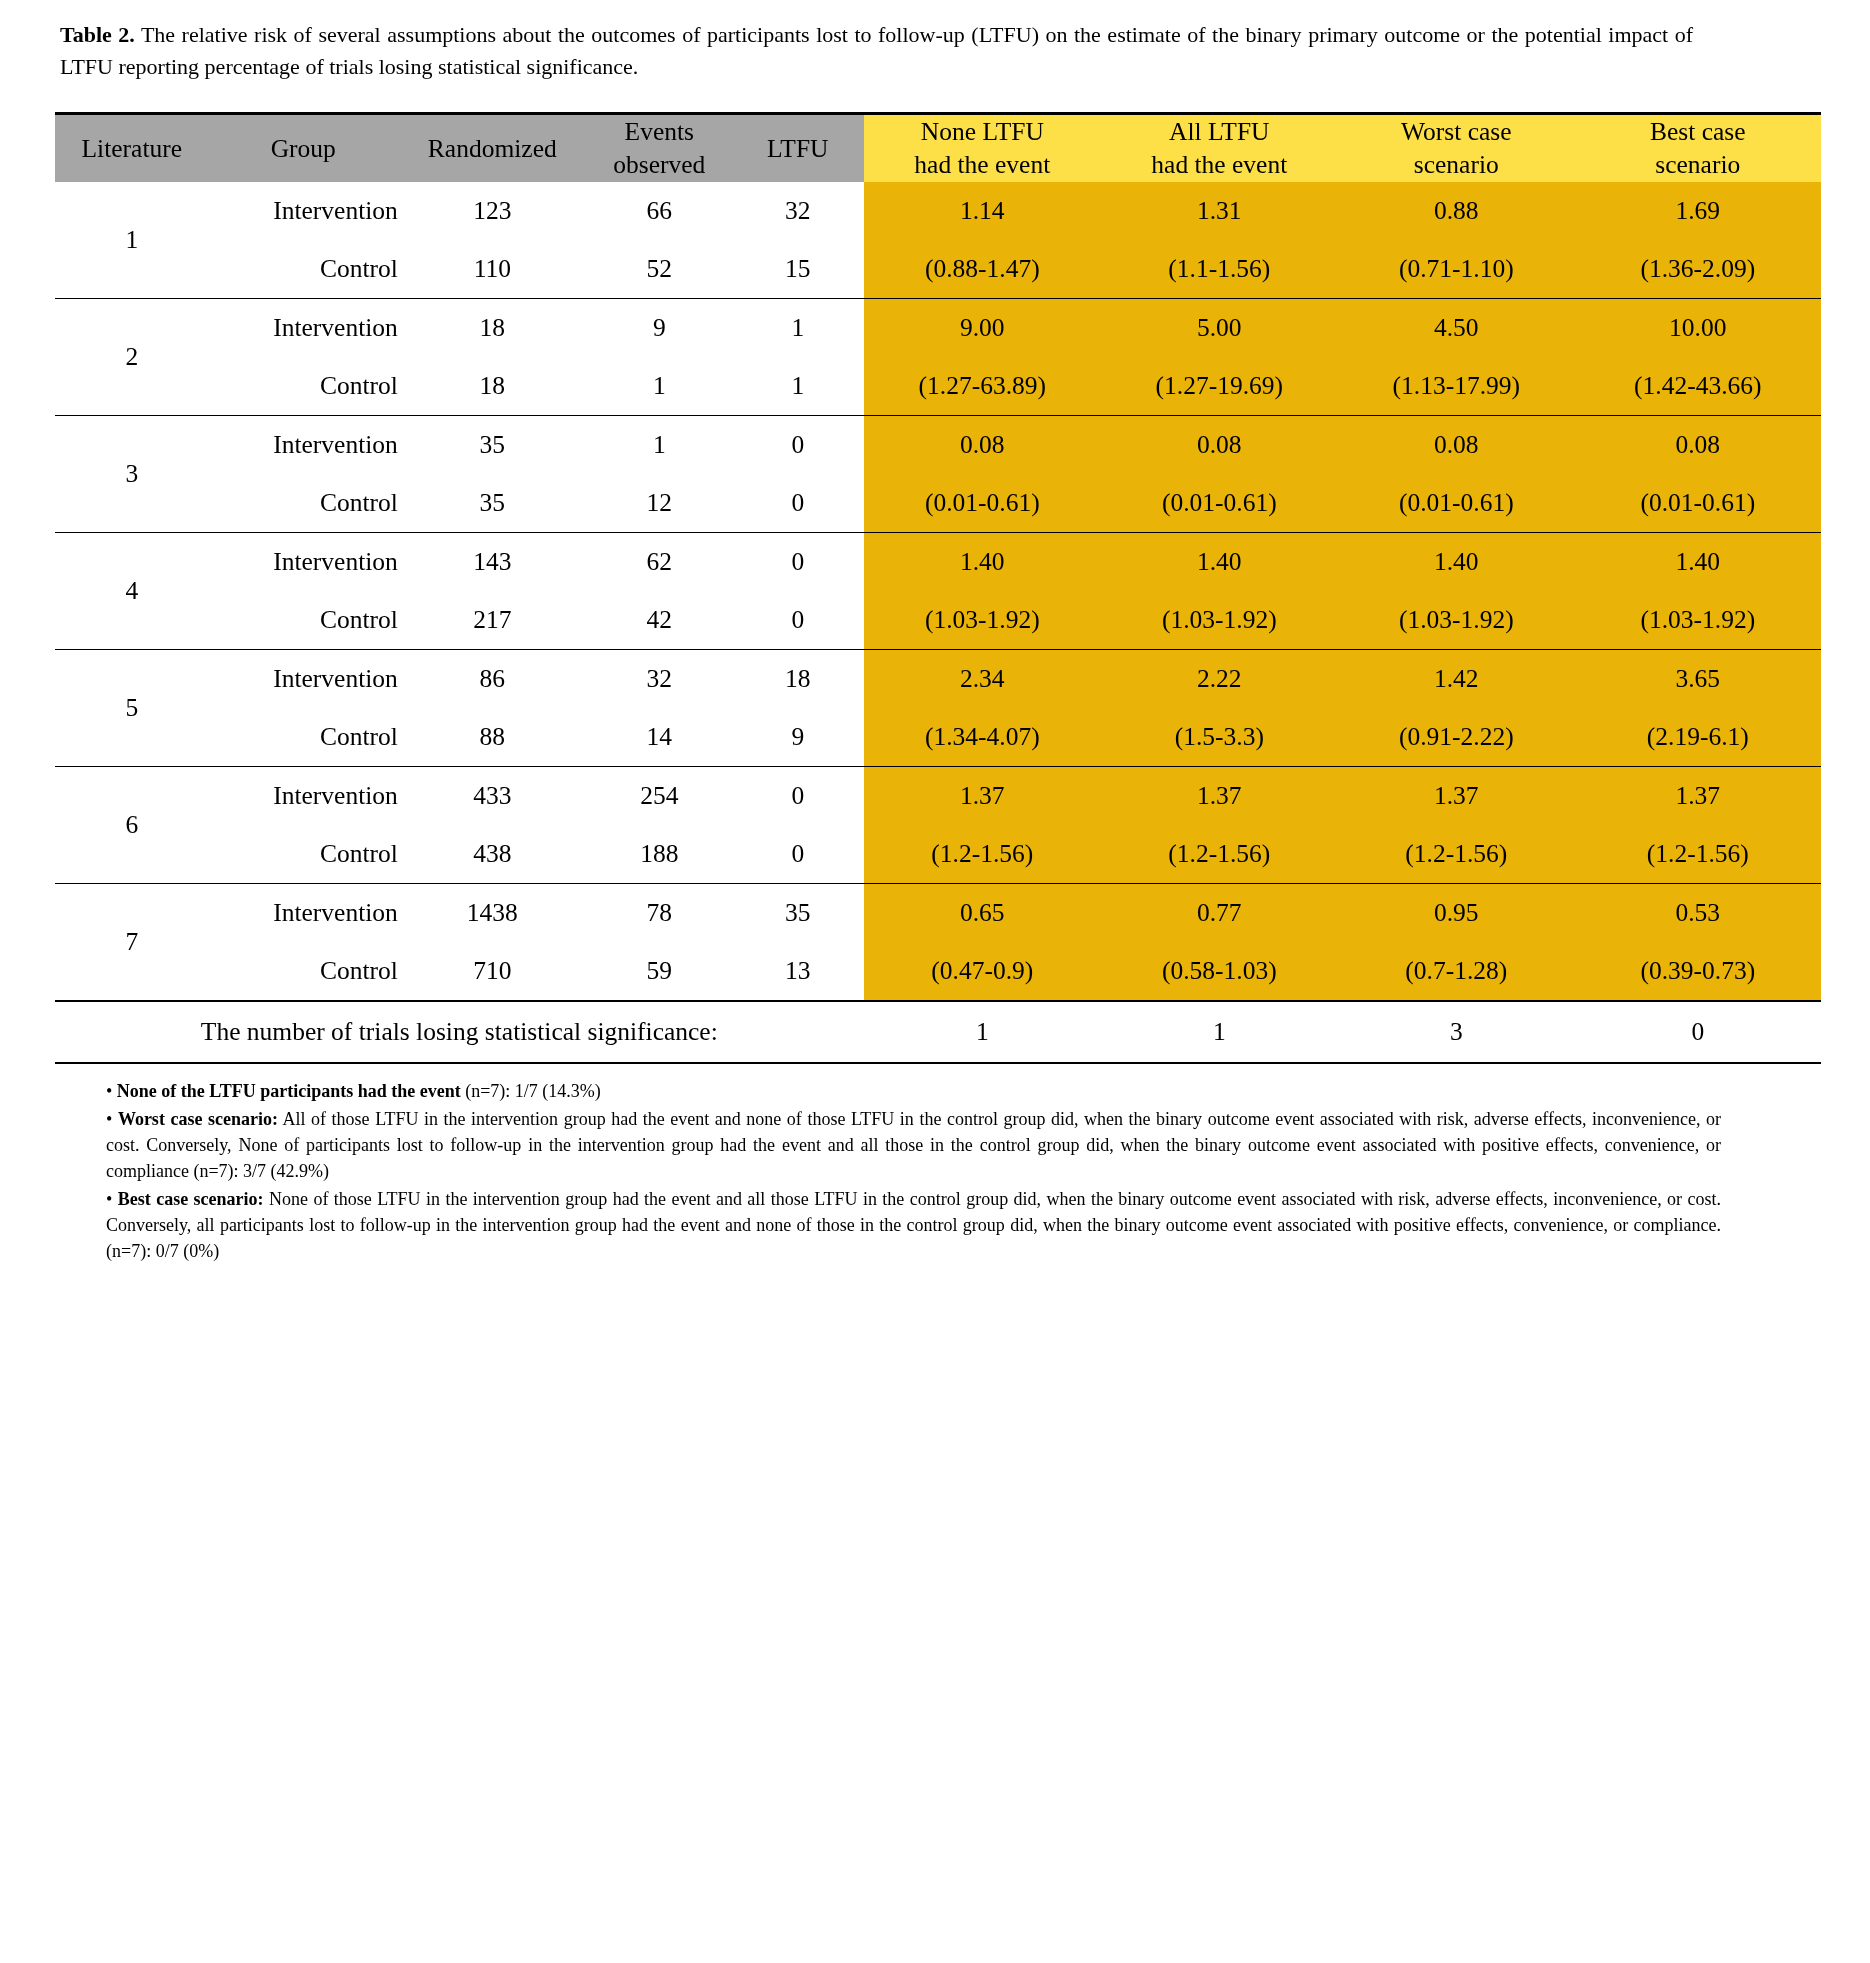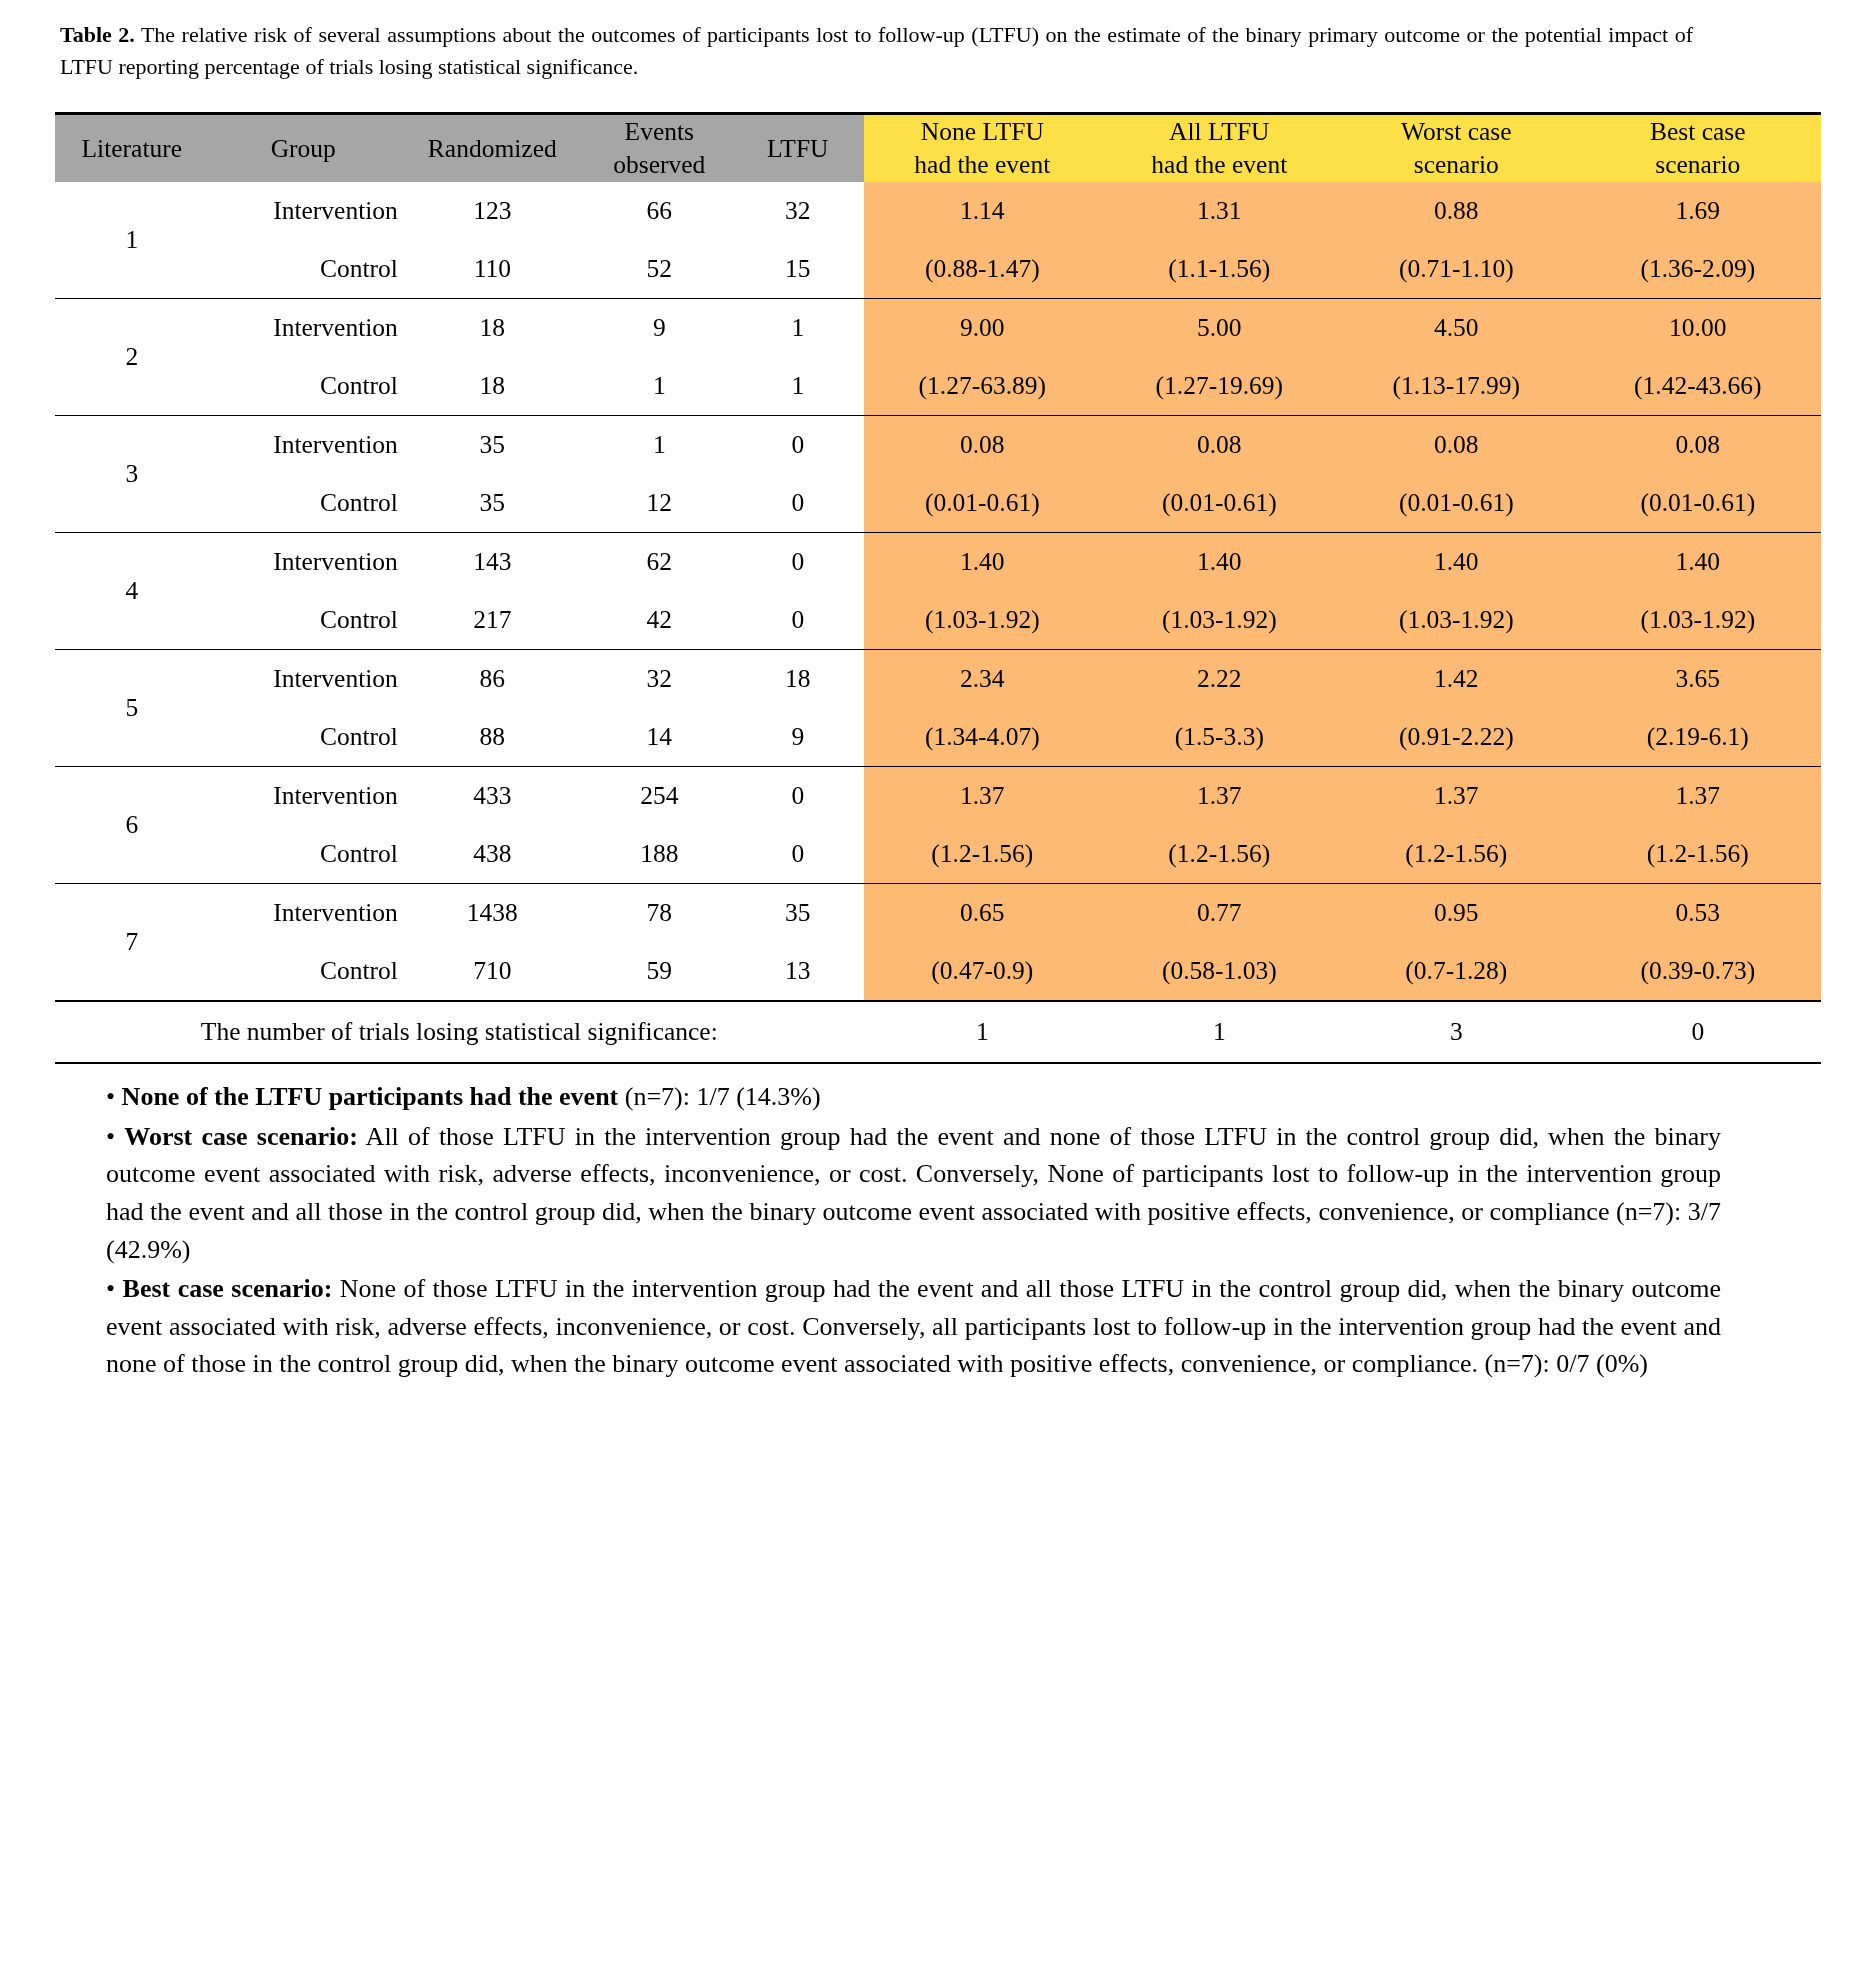"1.14" .rr-cell { background: #fdba74 -> #eab308 }
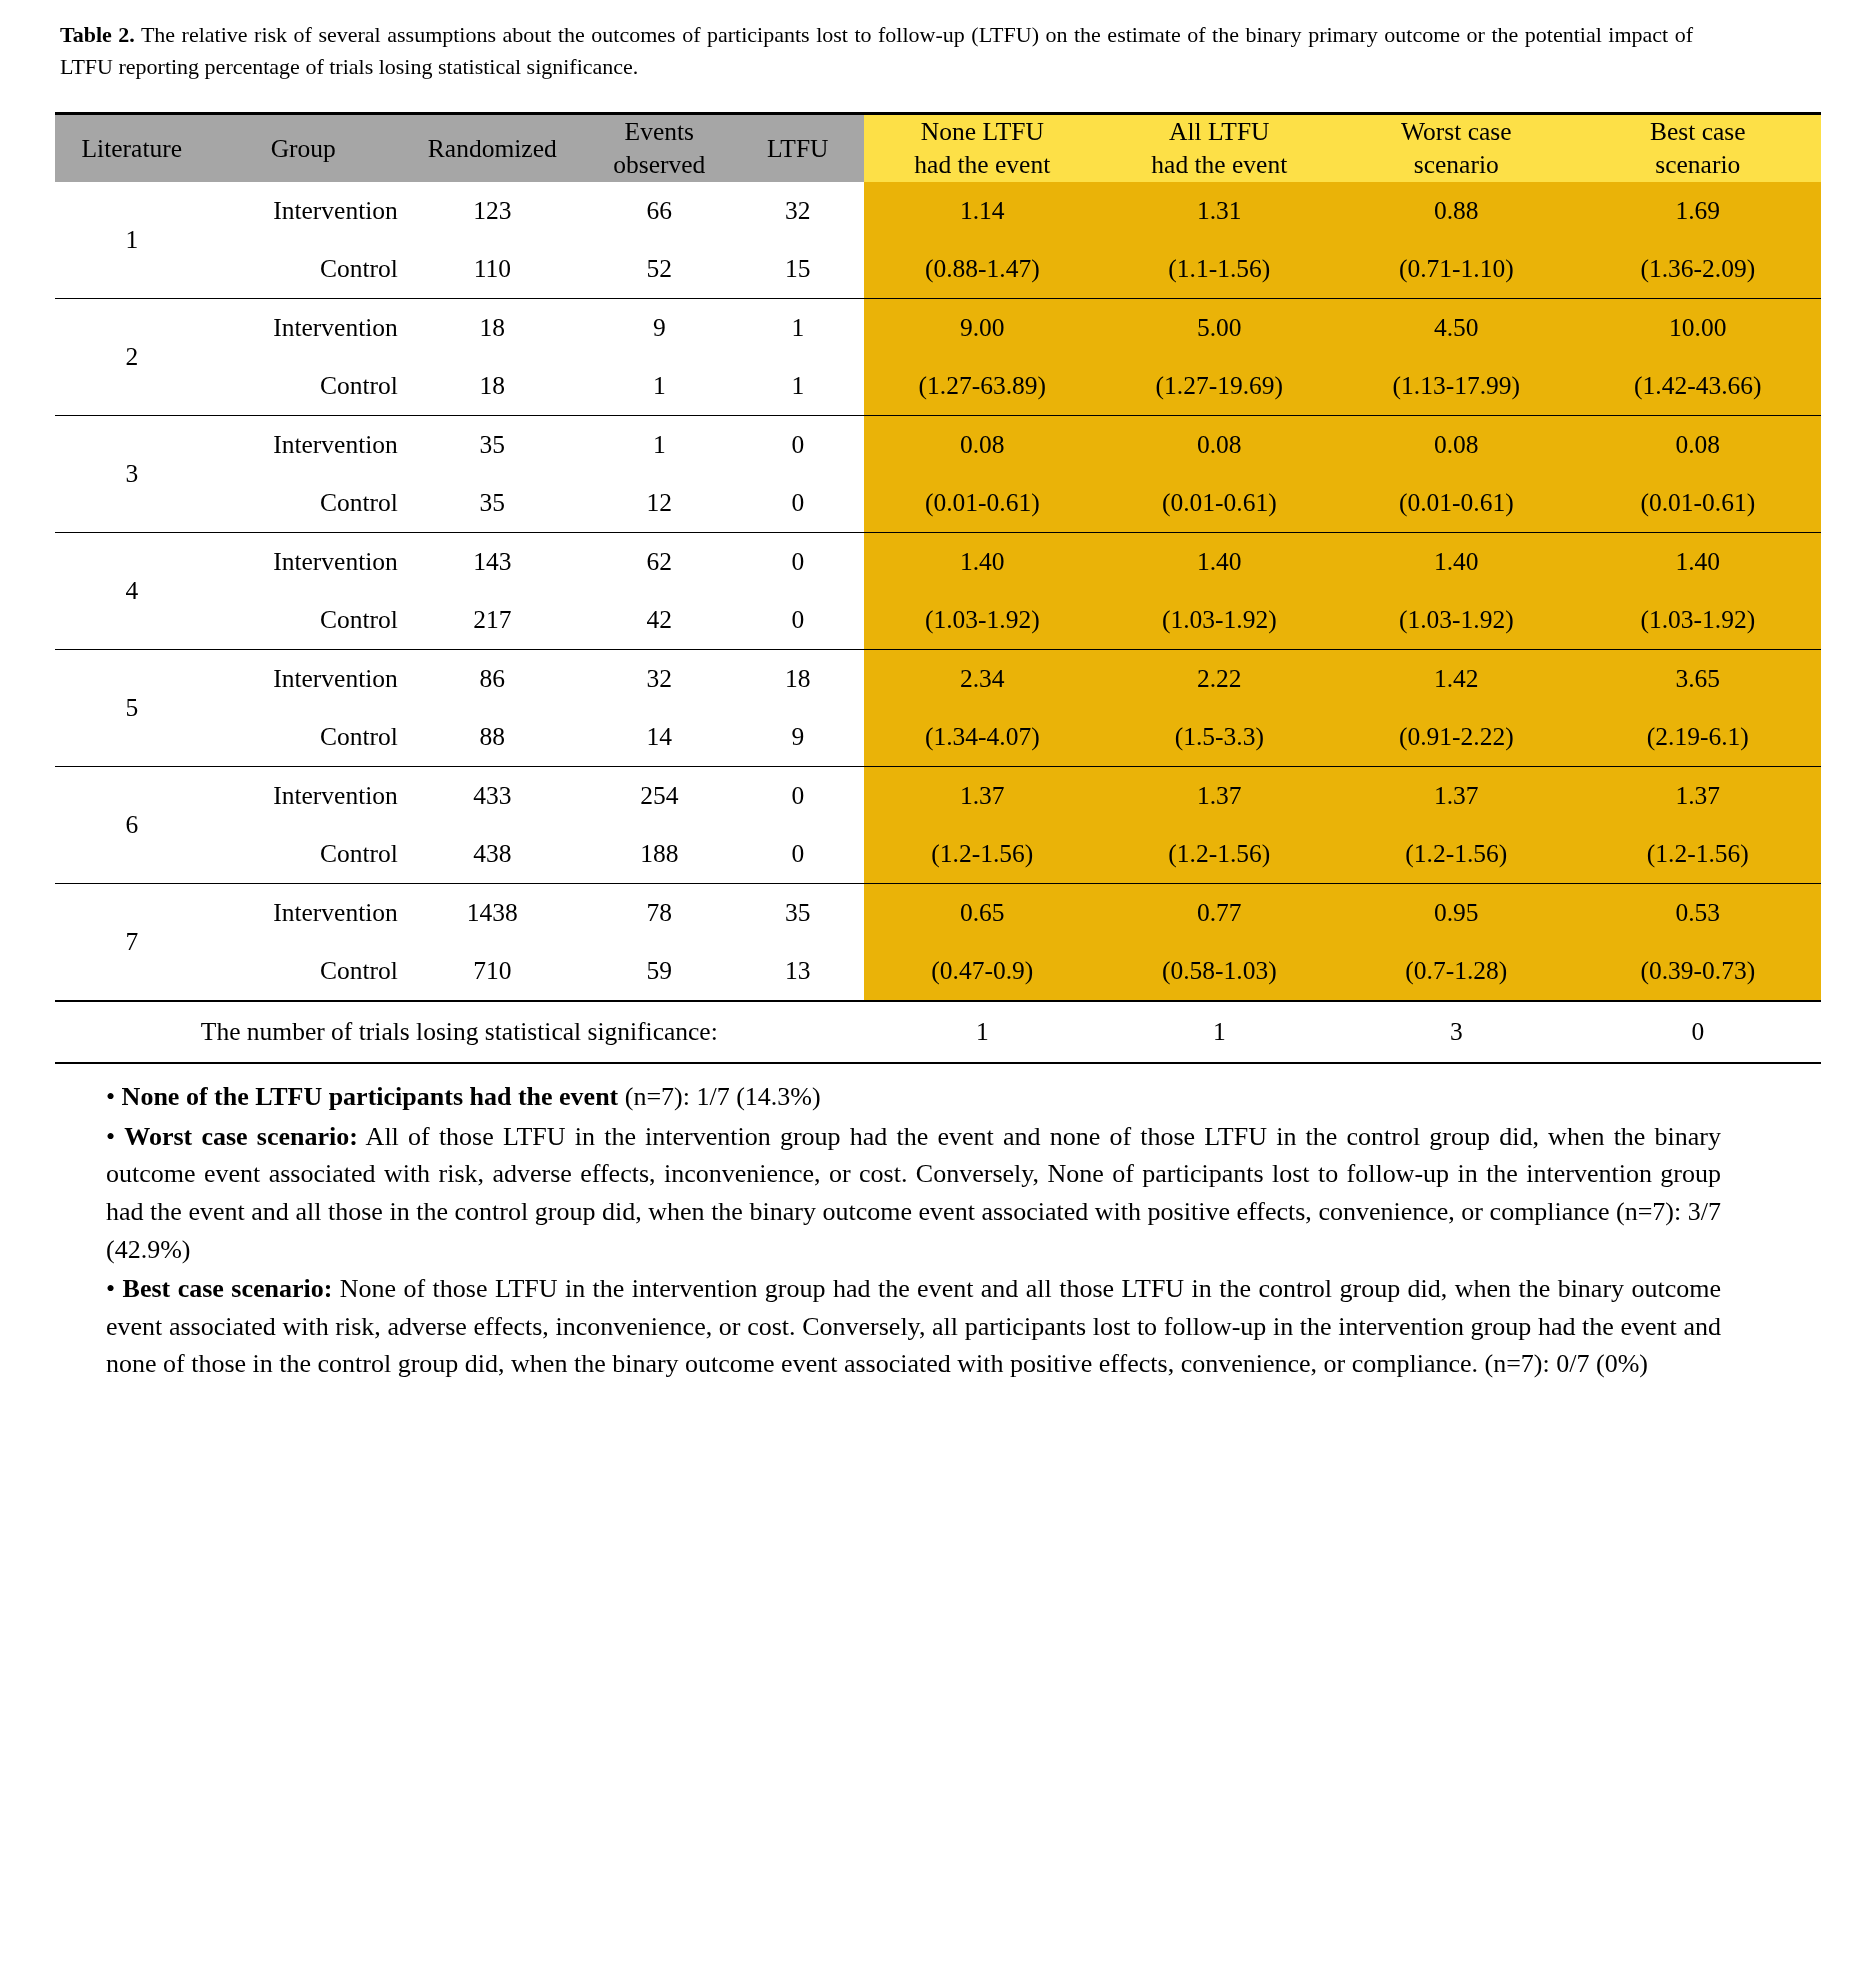"• None of the LTFU" .note { font-size: 26px -> 18px }
